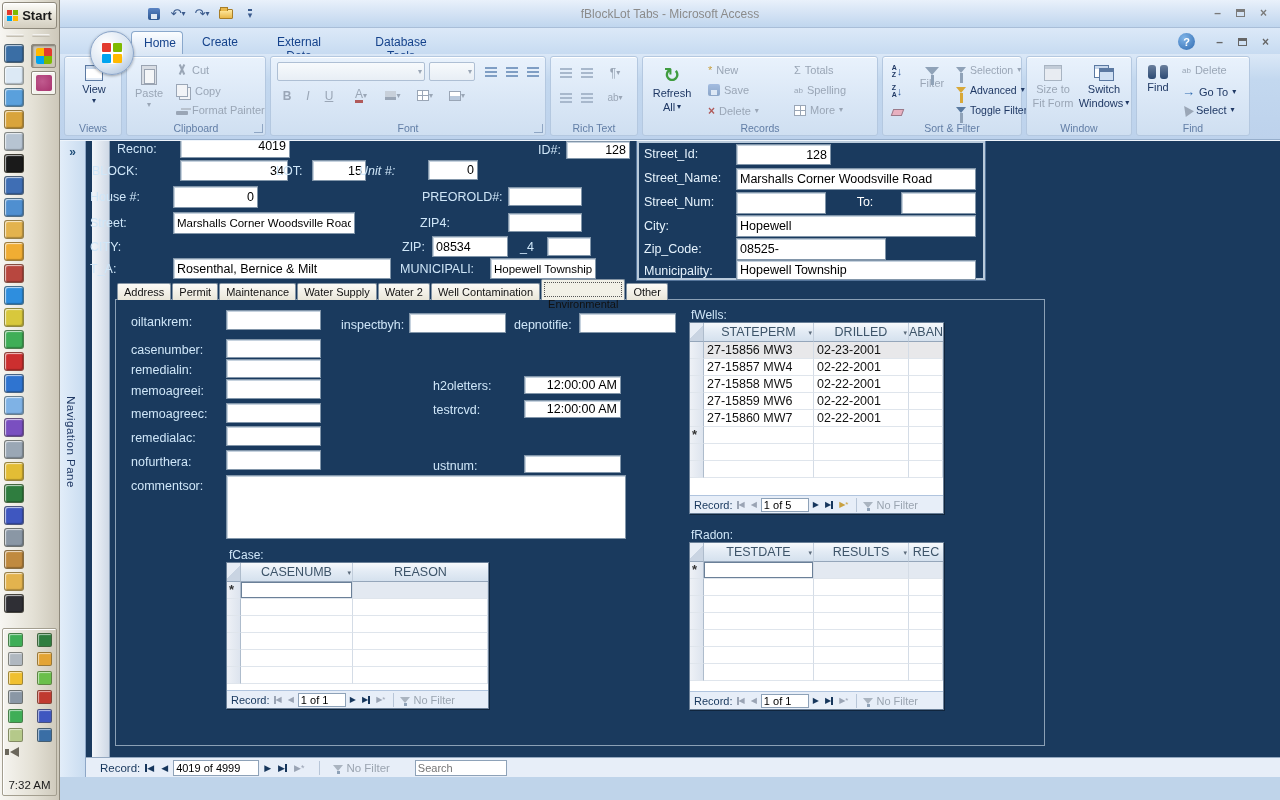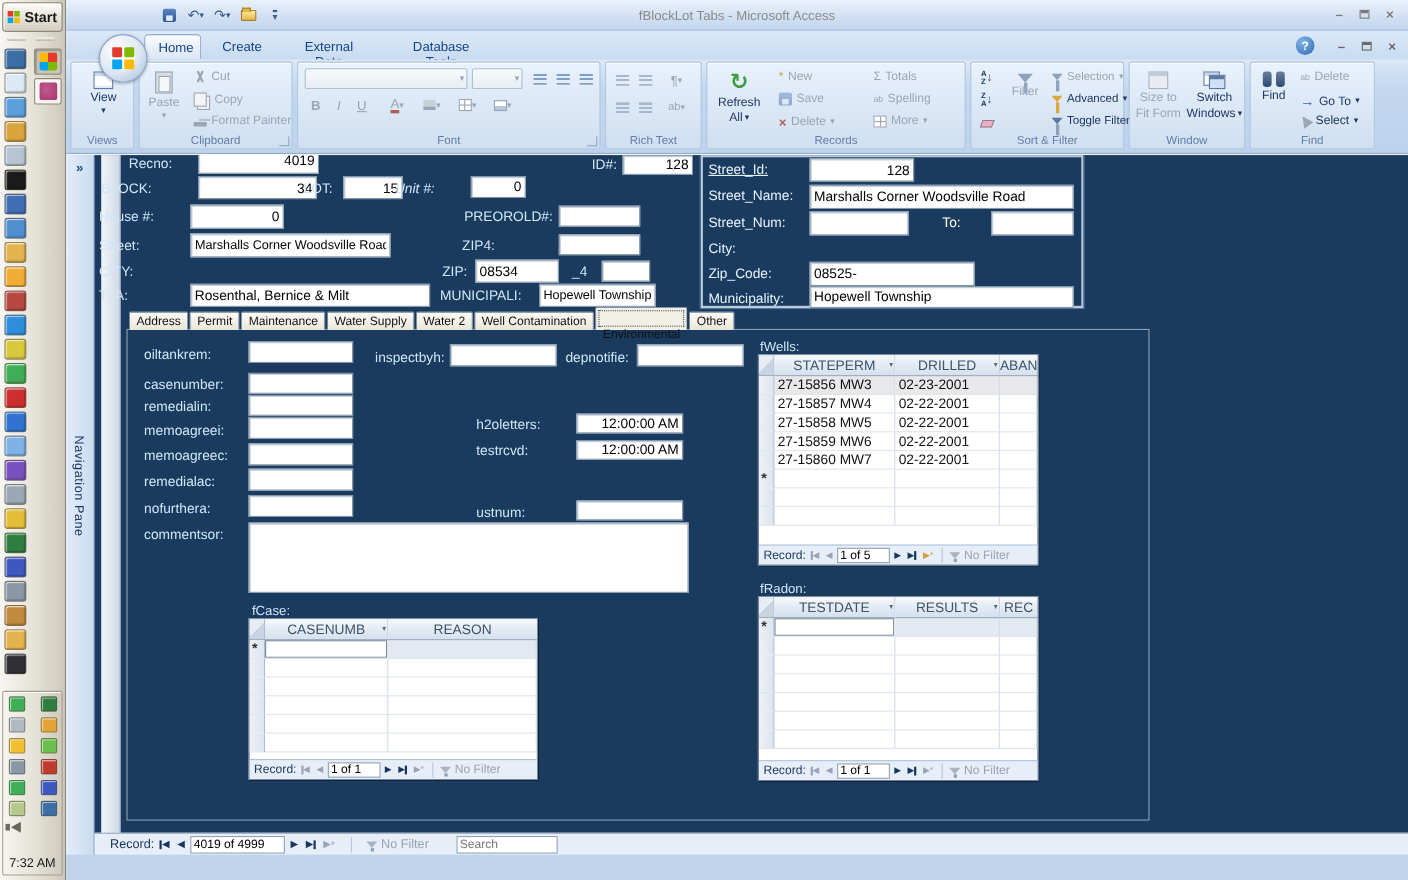"Street_Id:" span.plbl { text-decoration: underline -> none }
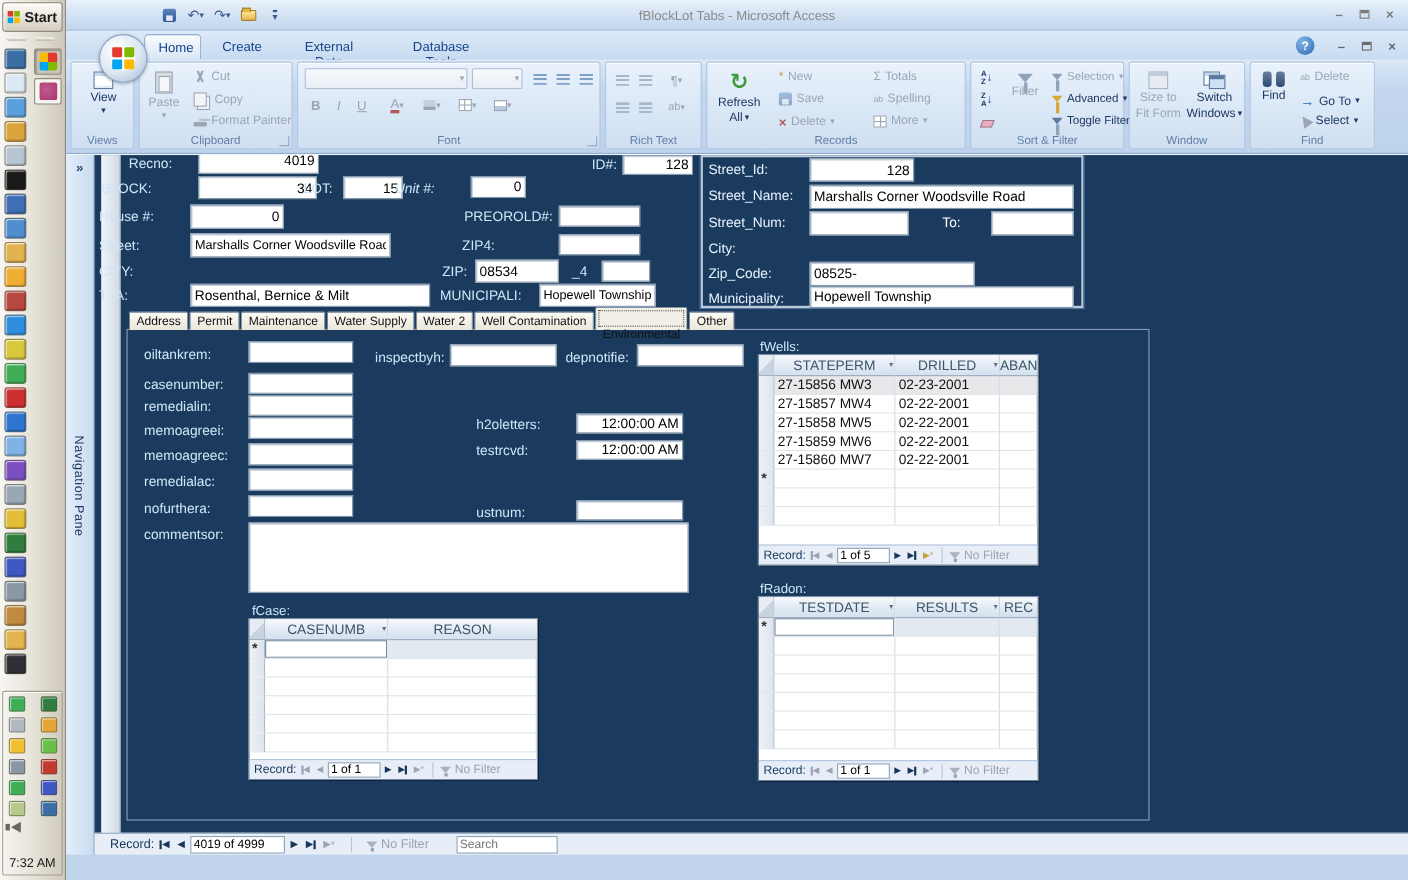"Hopewell" input.fbox { html: none -> <input> }
